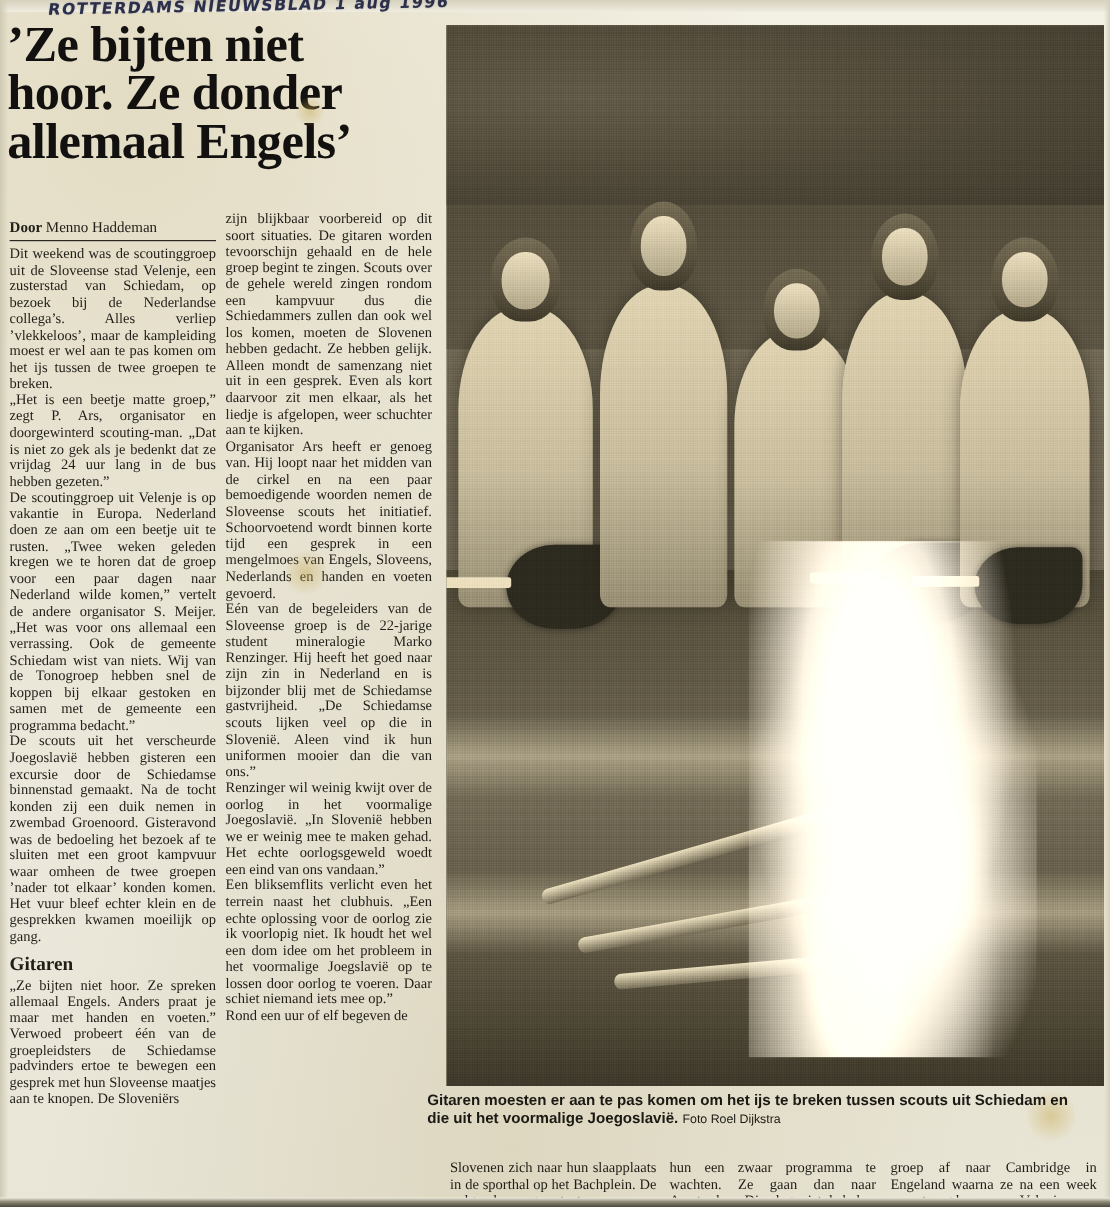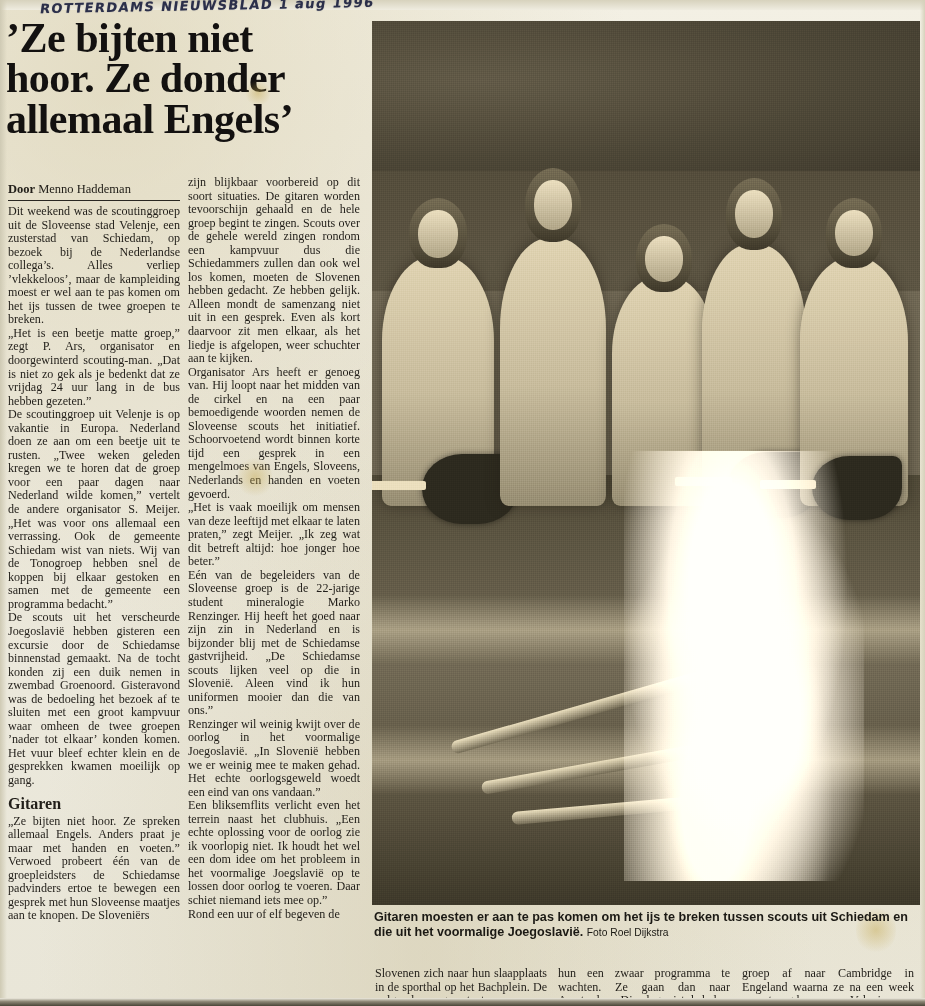"„Het is vaak moeilijk om" p { html: <p>„Het is vaak moeilijk om mensen van deze leeftijd met elkaar te laten praten,” zegt Meijer. „Ik zeg wat dit betreft altijd: hoe jonger hoe beter.”</p> -> none }
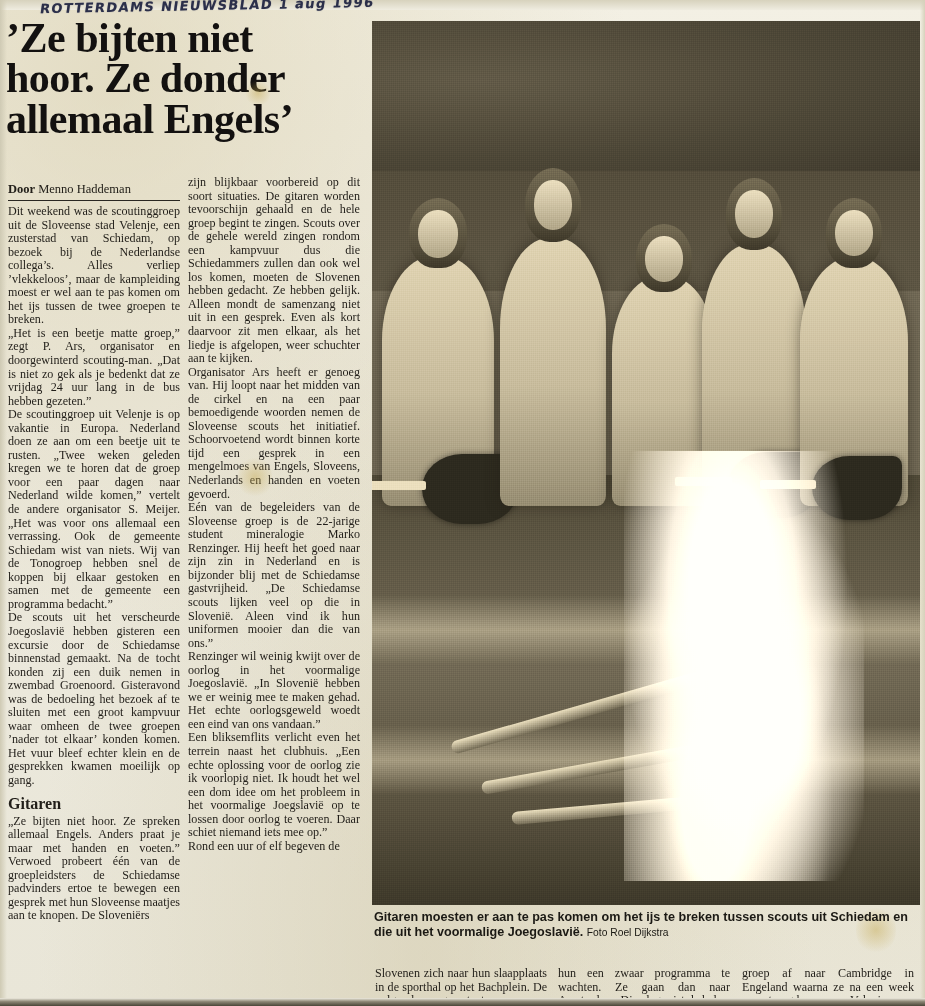"Gitaren moesten er aan te" .caption { left: 374px -> 356px }
